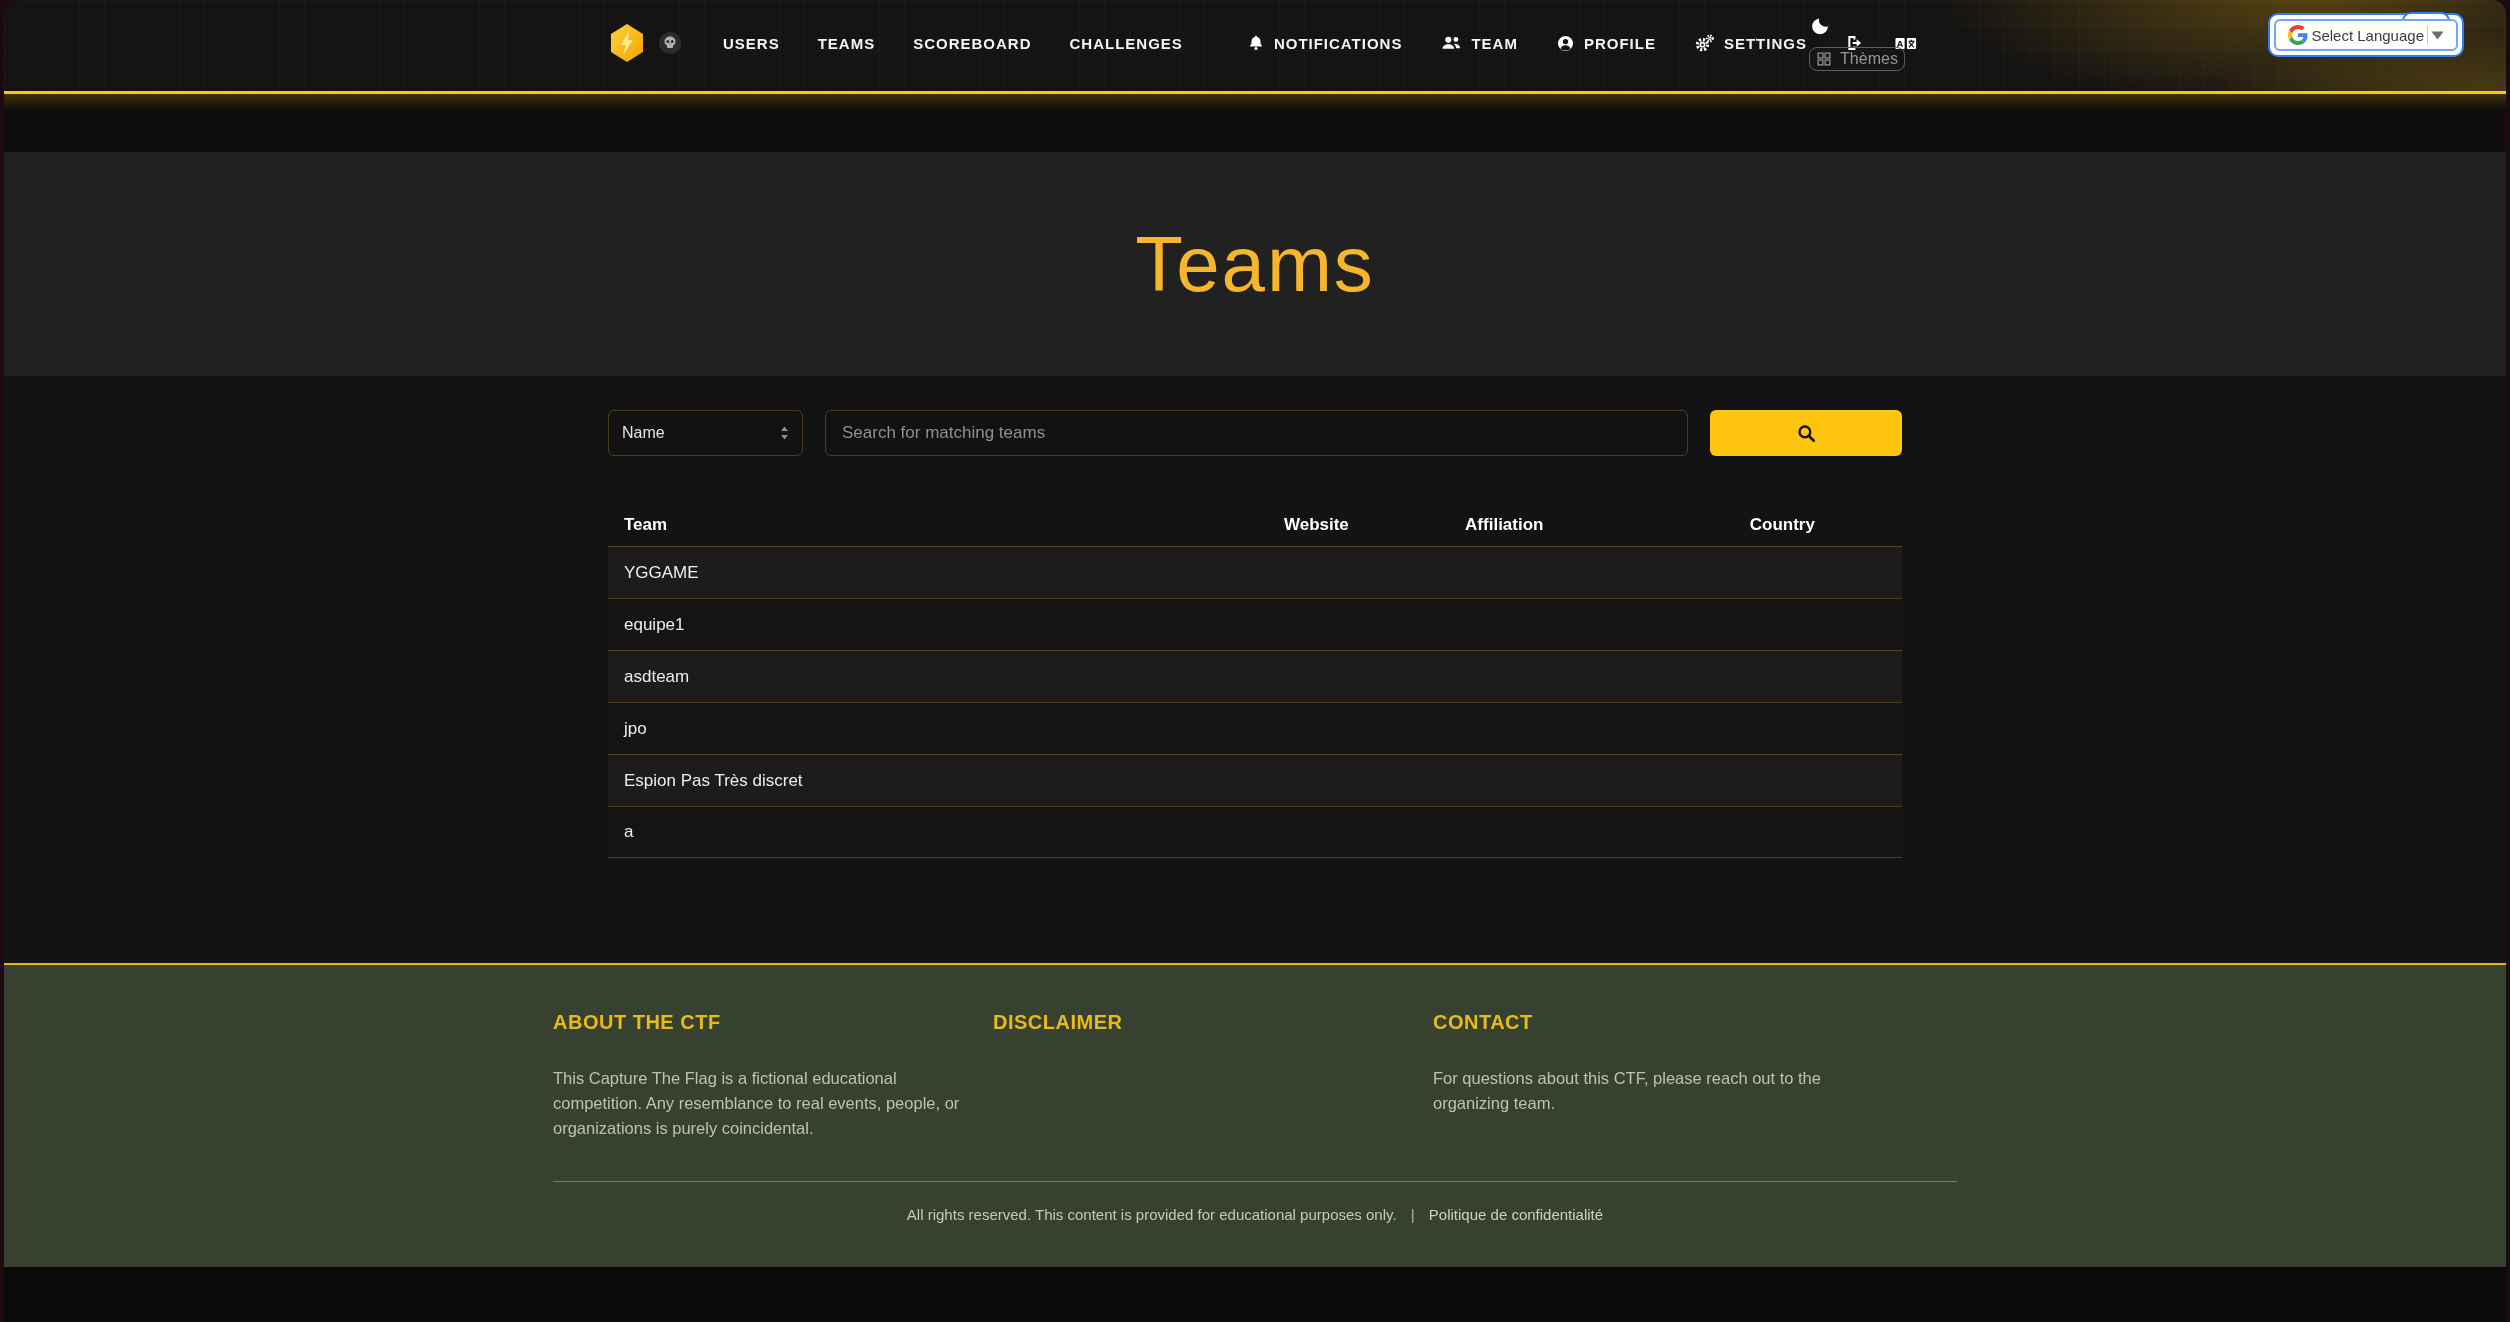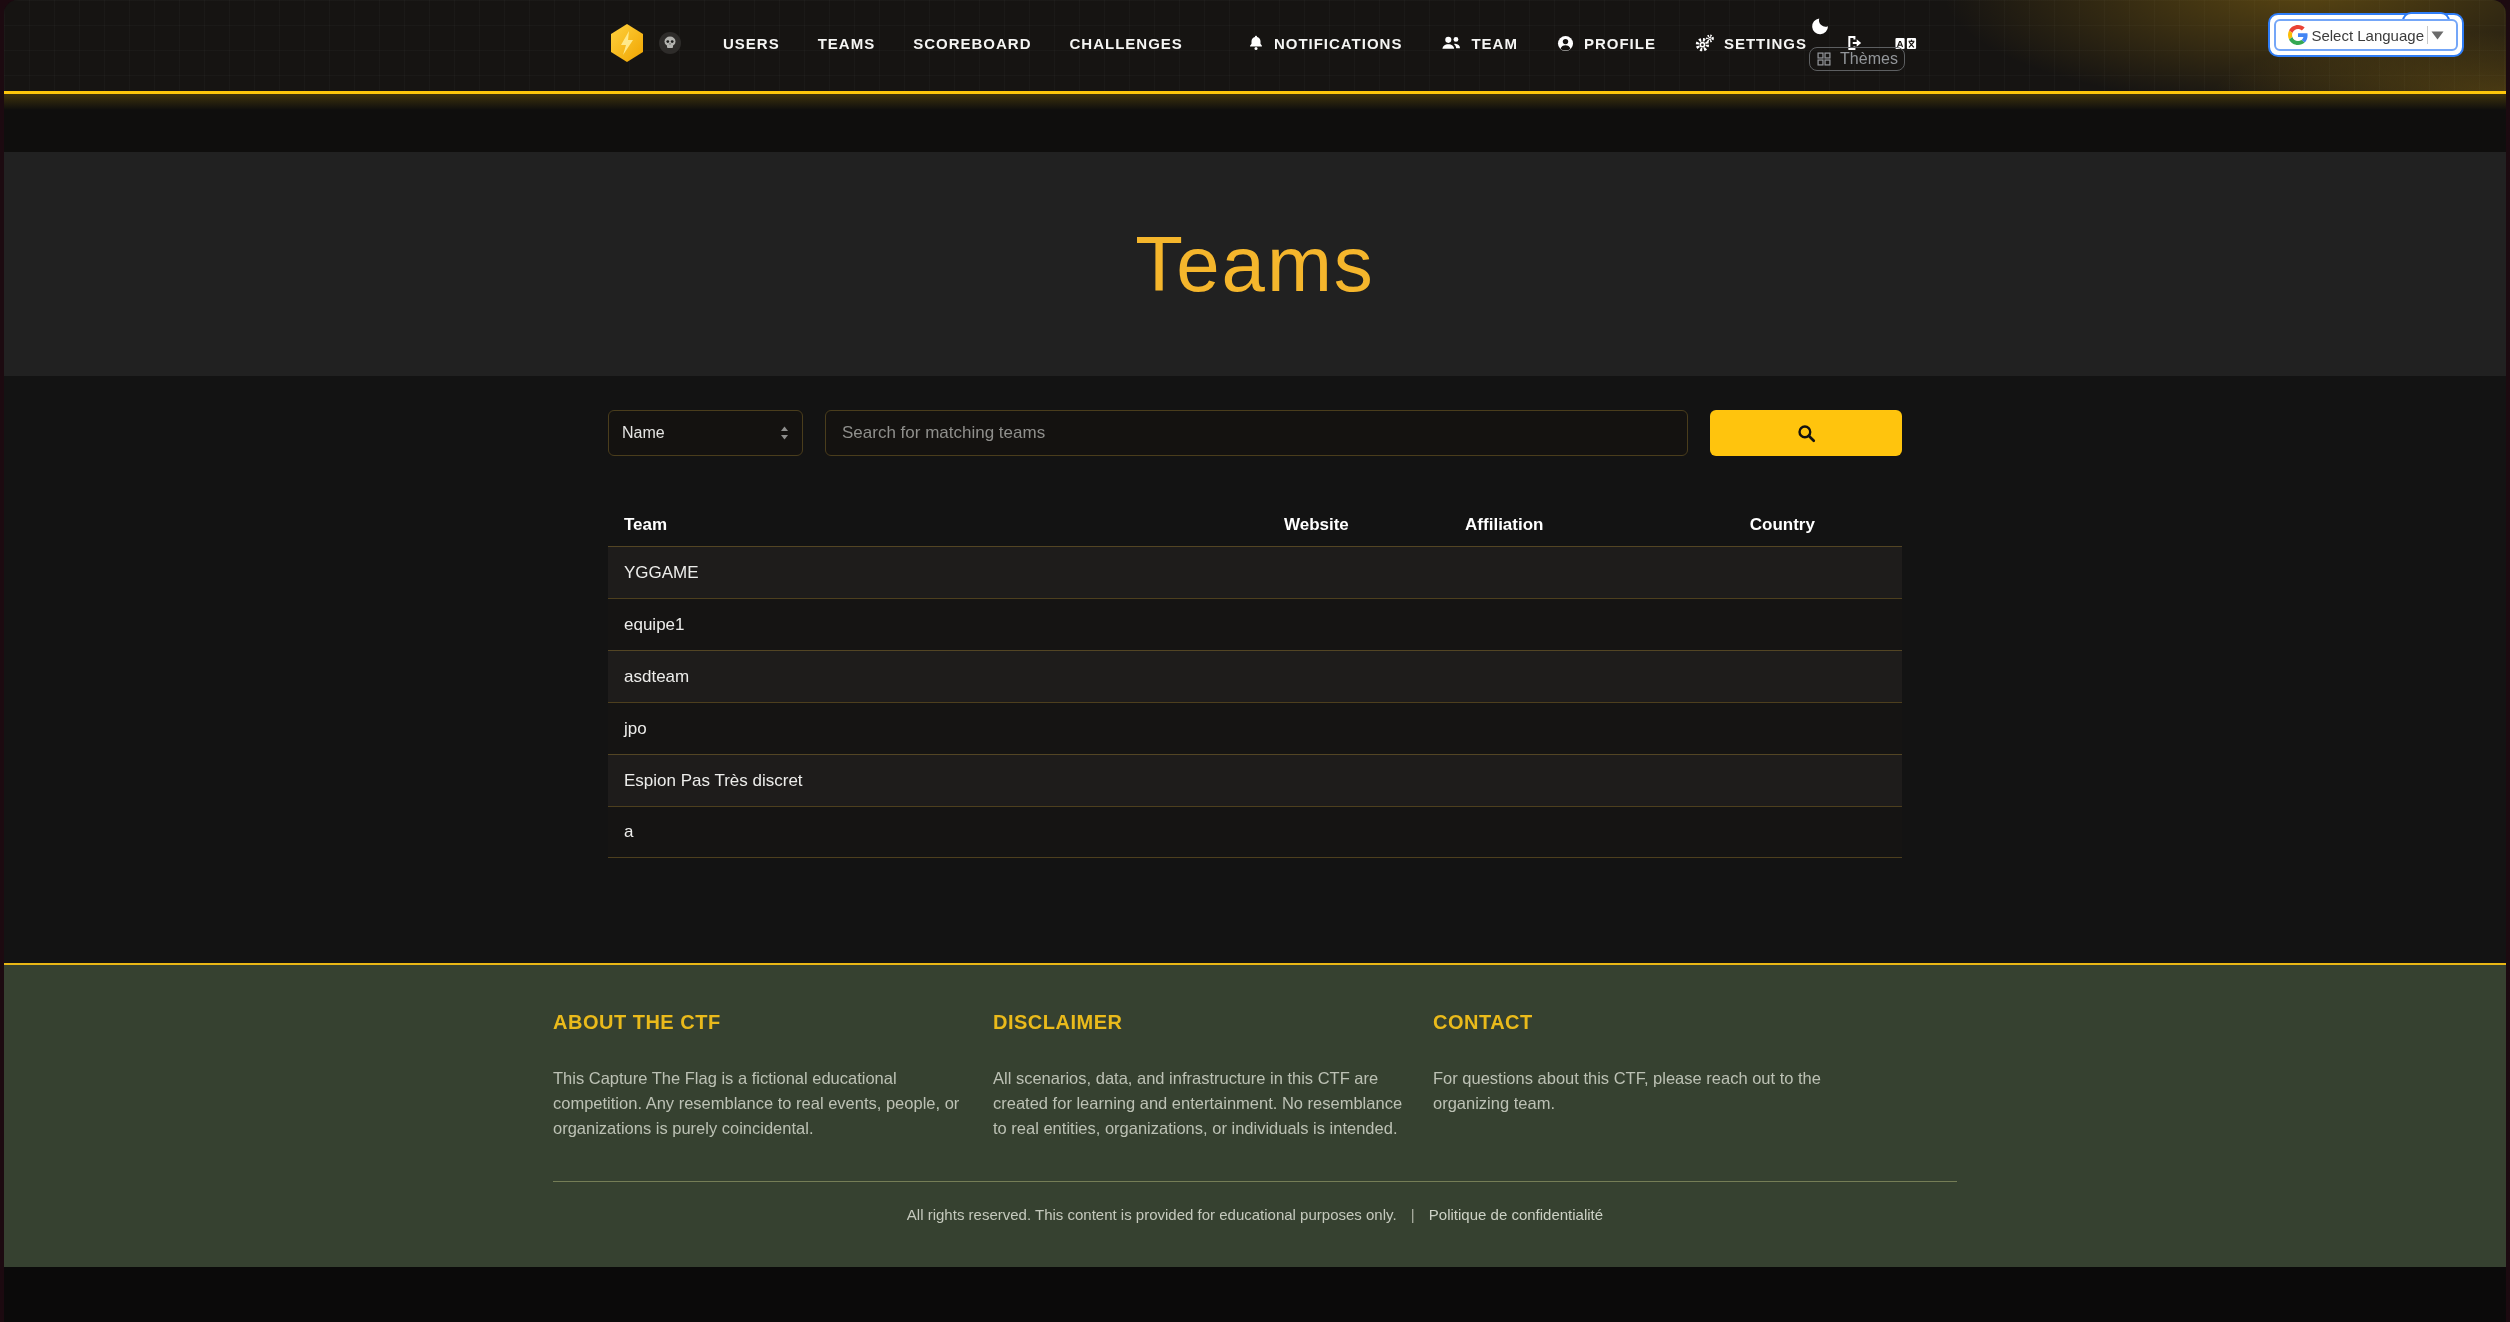"All scenarios, data, and infrastructure" p.f-text { html: <p>All scenarios, data, and infrastructure in this CTF are created for learning and entertainment. No resemblance to real entities, organizations, or individuals is intended.</p> -> none }
